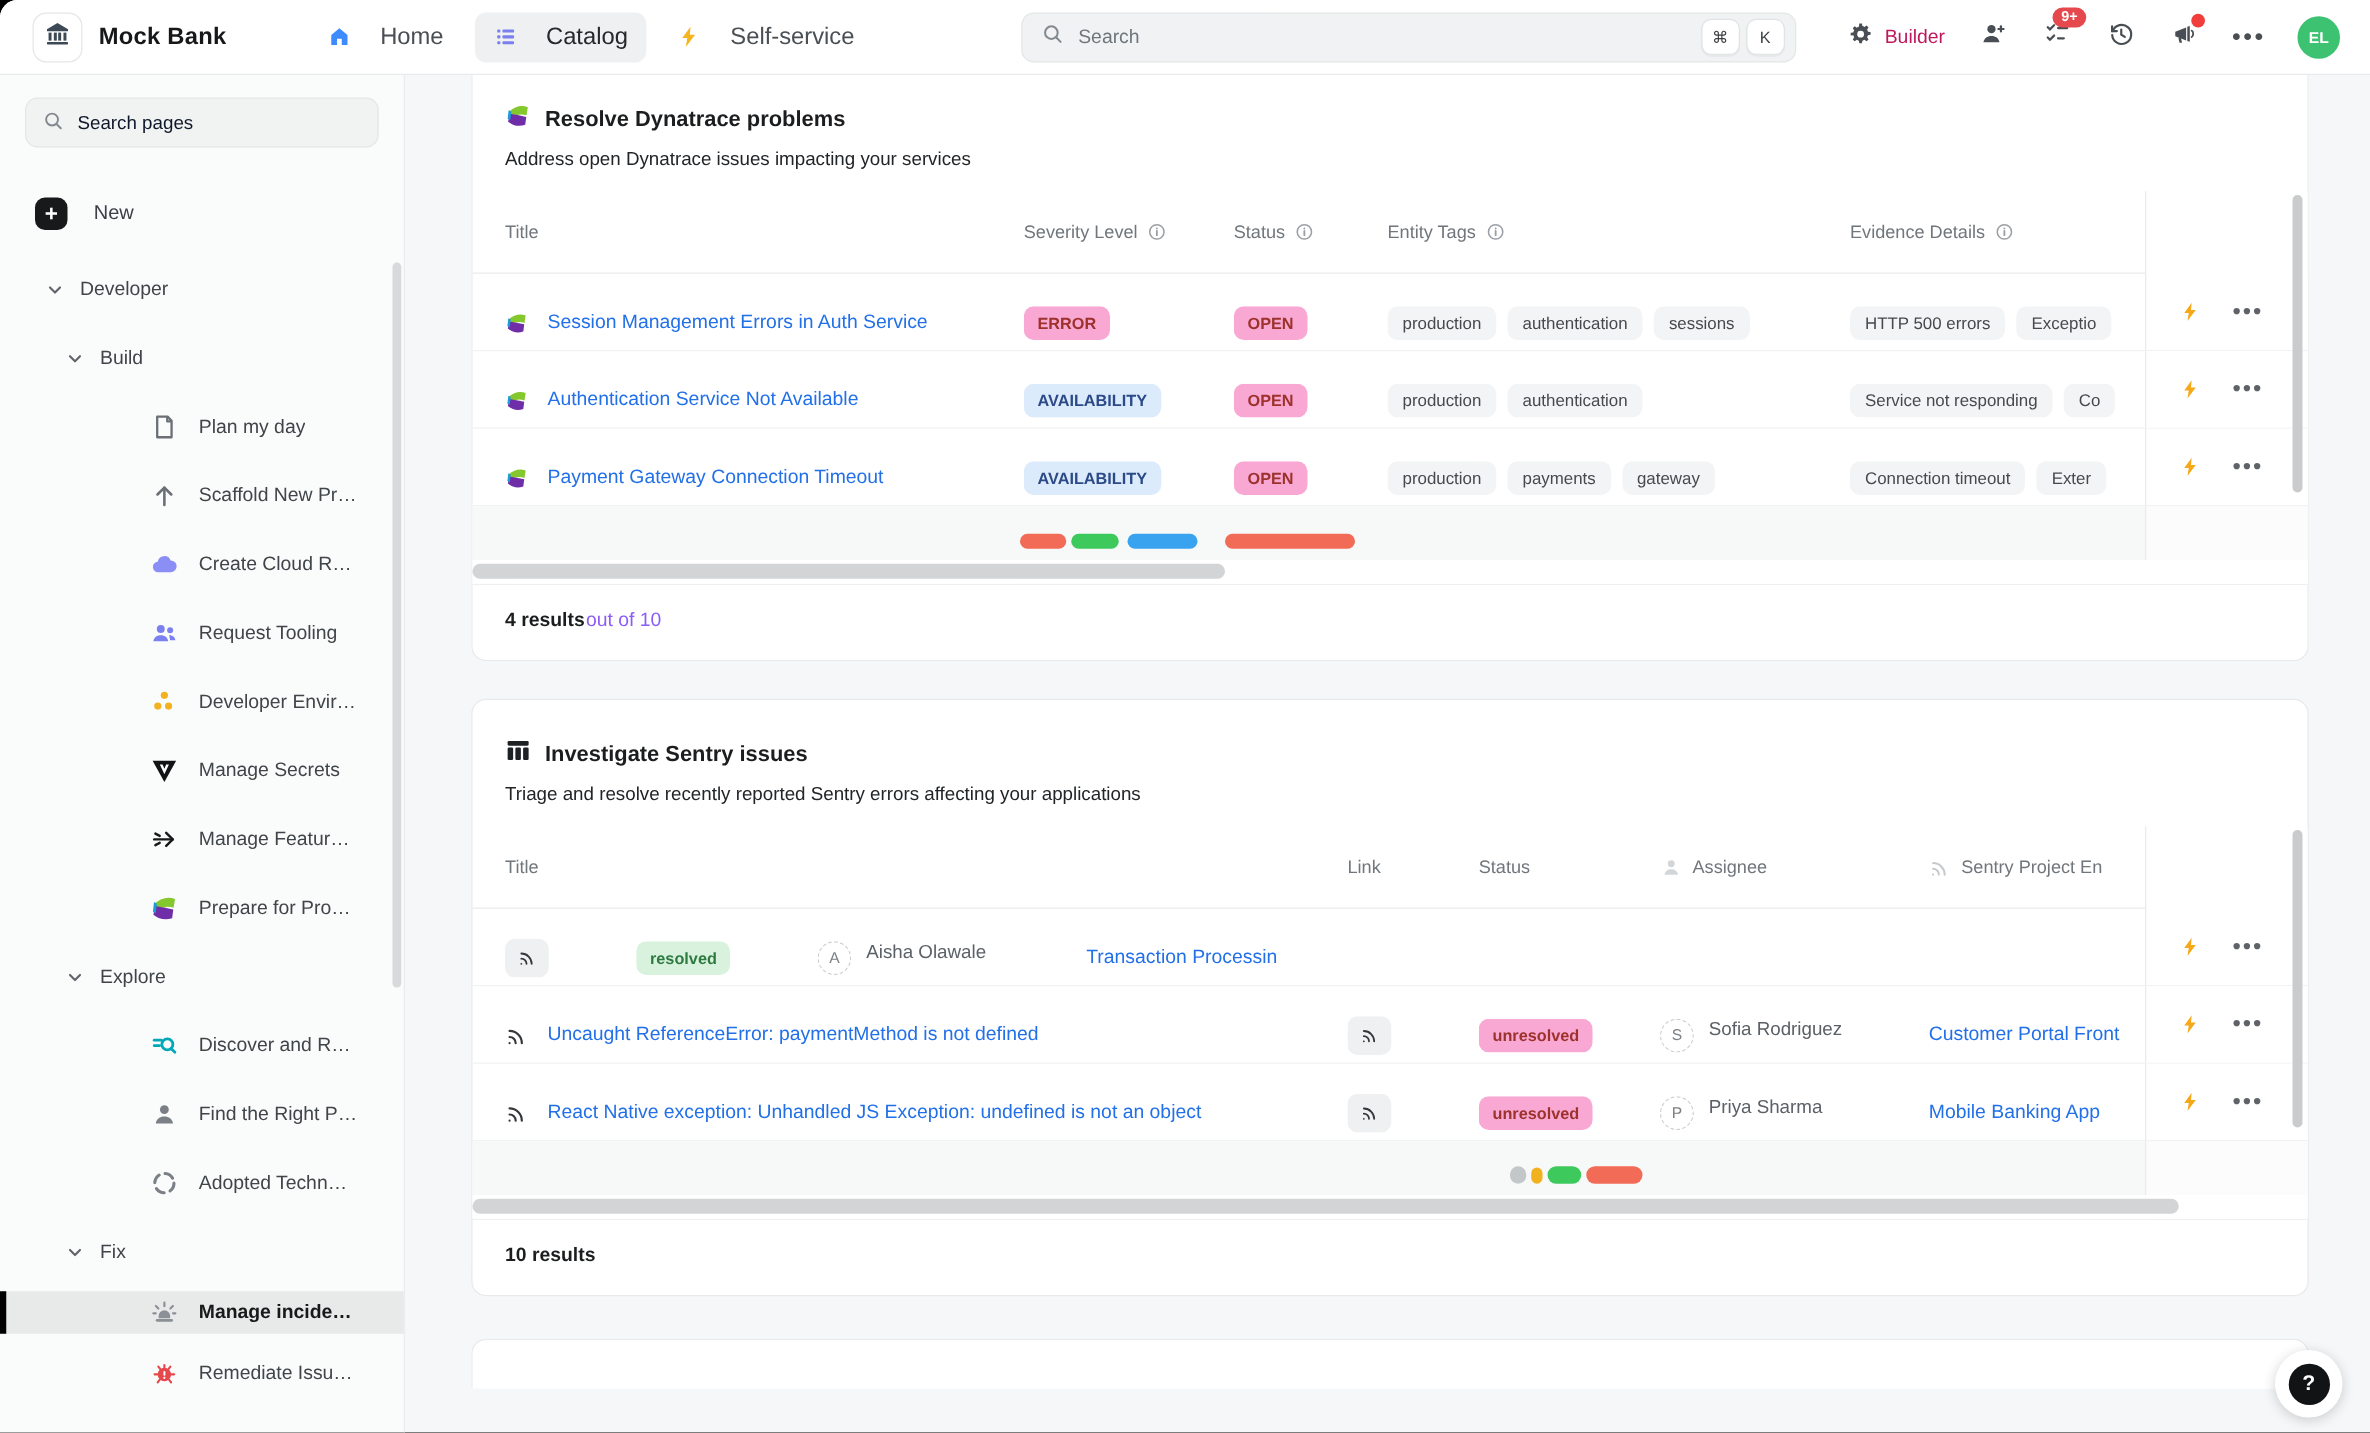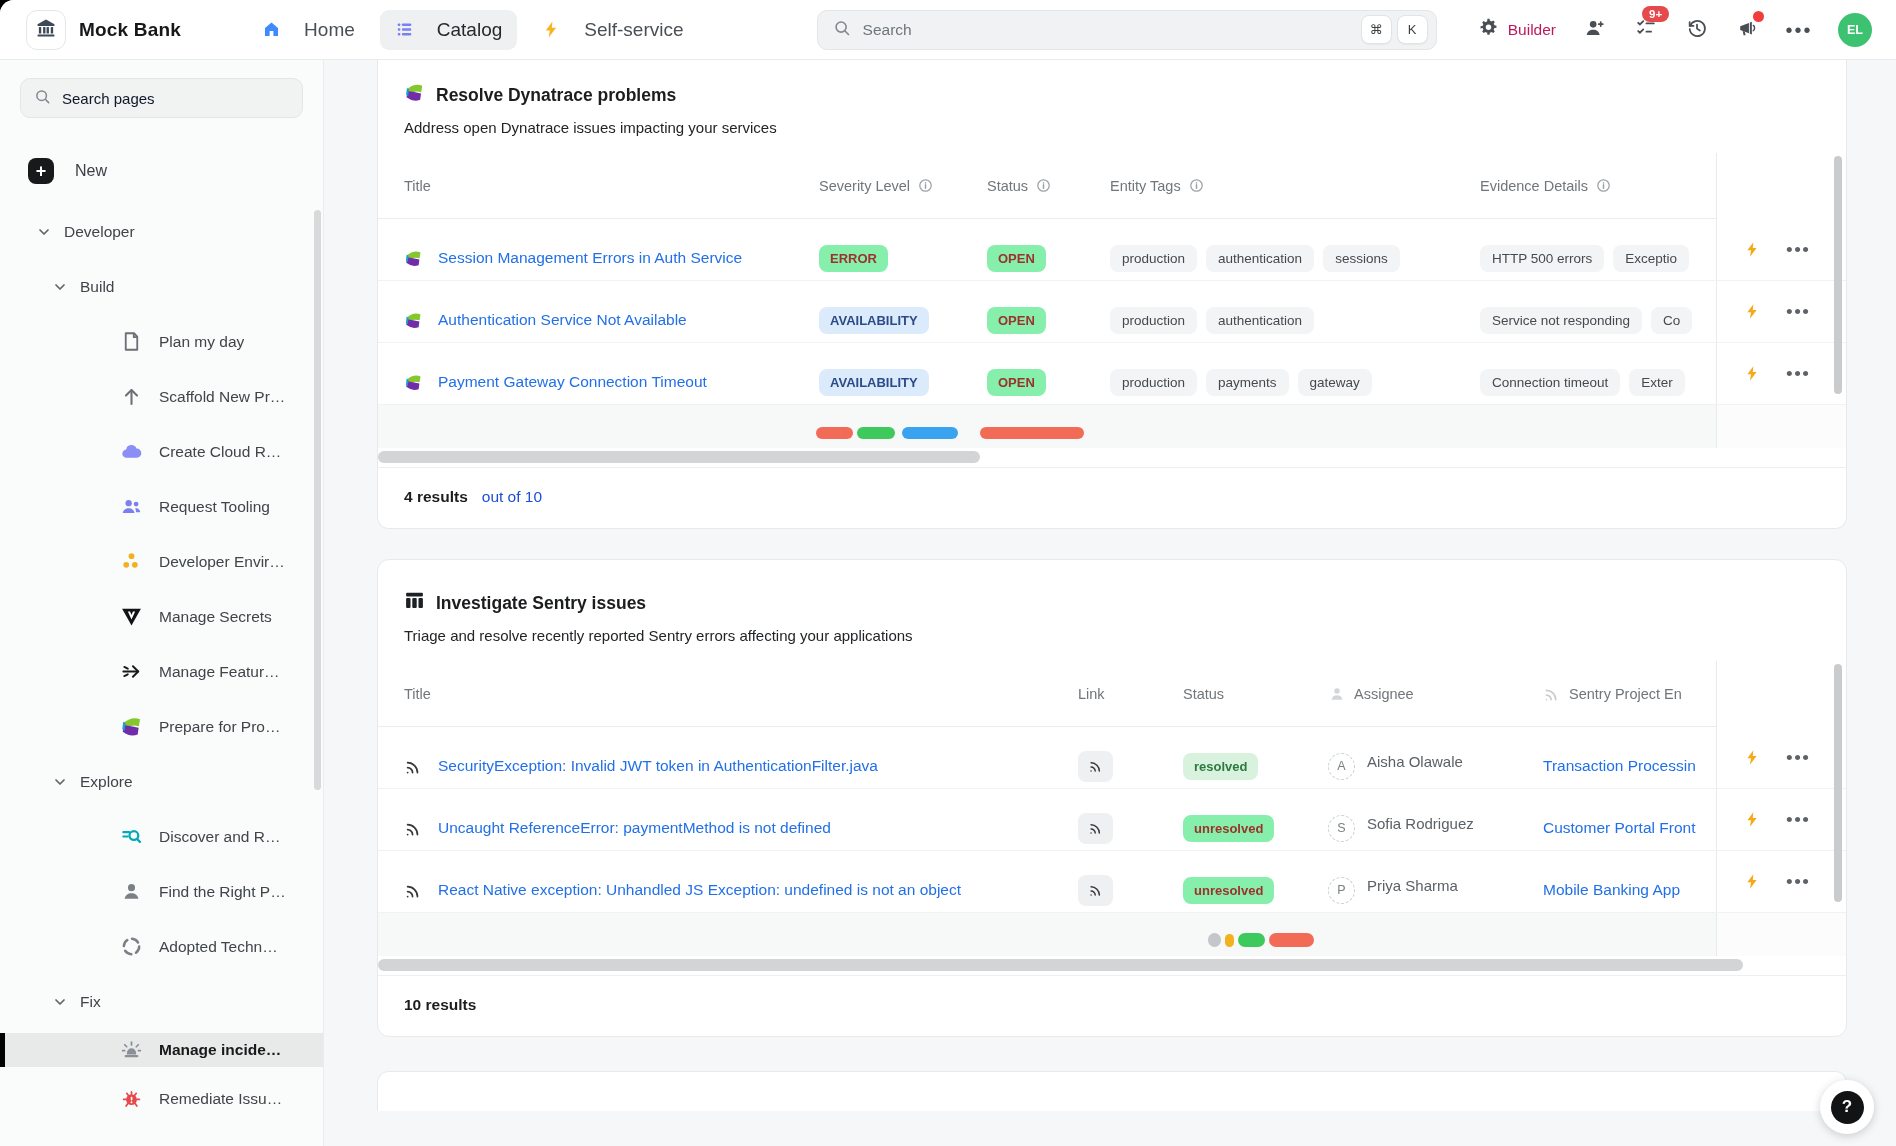"ERROR" .b-error,.b-open,.b-unresolved { background: #86efac -> #f9a8d4 }
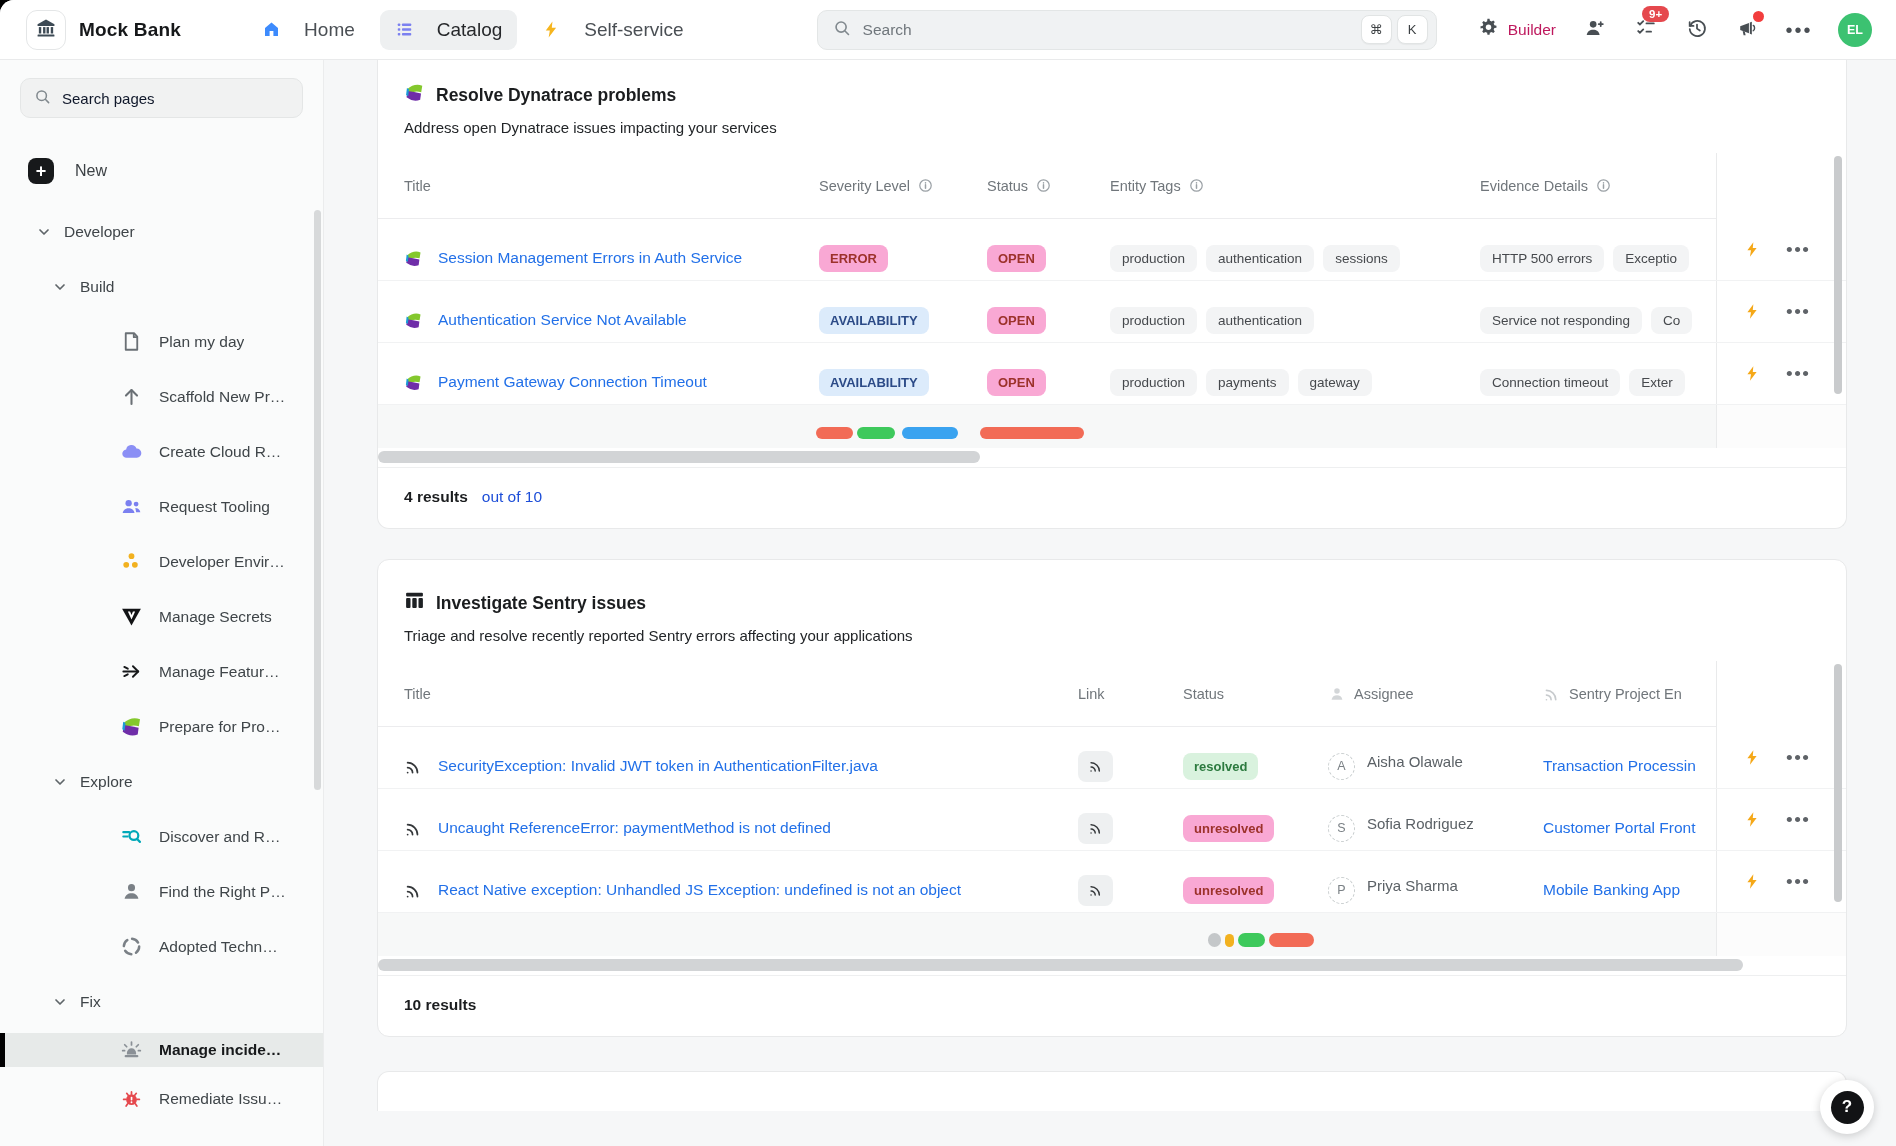"out of 10" .res-rest { color: #1d4ed8 -> #8b5cf6; margin-left: 14px -> 1px }
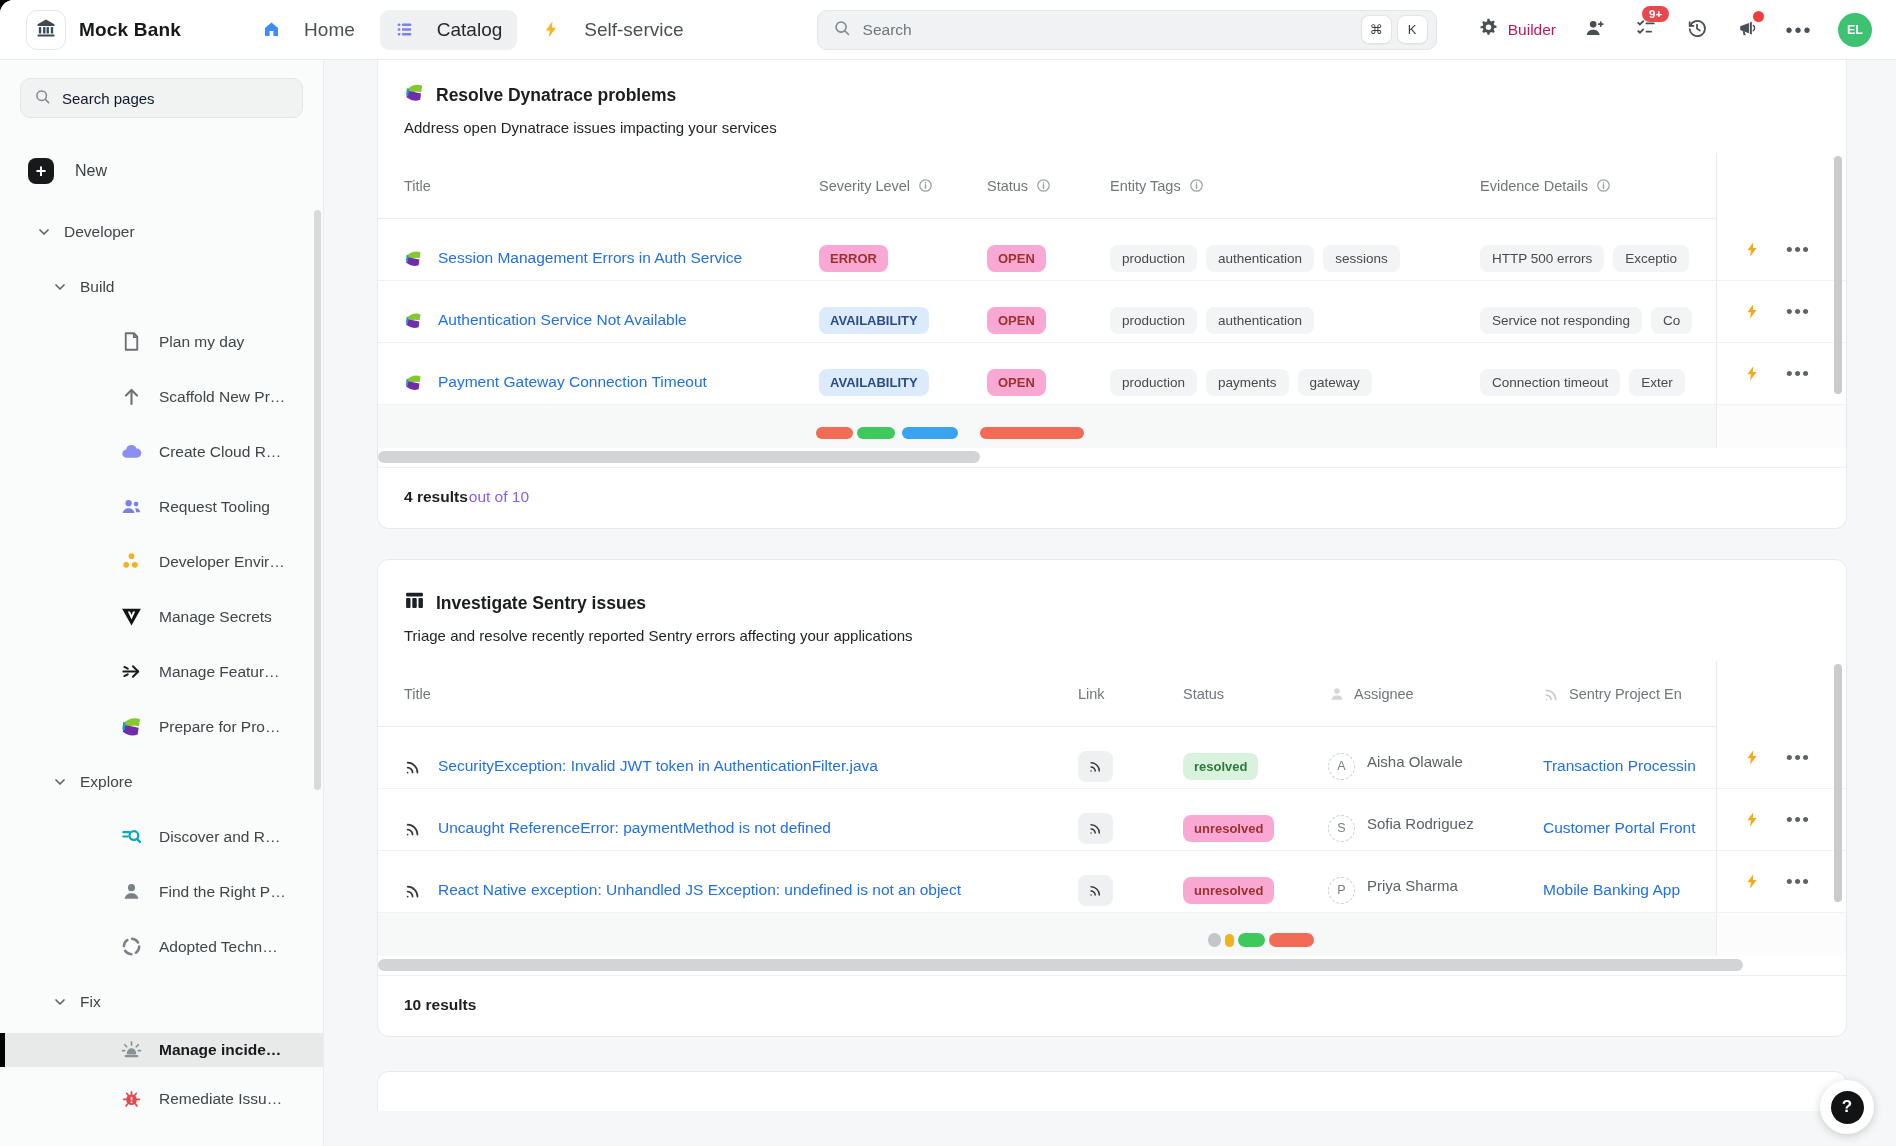"SecurityException: Invalid JWT token in" div.cell { html: <div> <span> <svg> <path></path> <path></path> <path></path> </svg> </span> <a>SecurityException: Invalid JWT token in AuthenticationFilter.java</a> </div> -> none }
